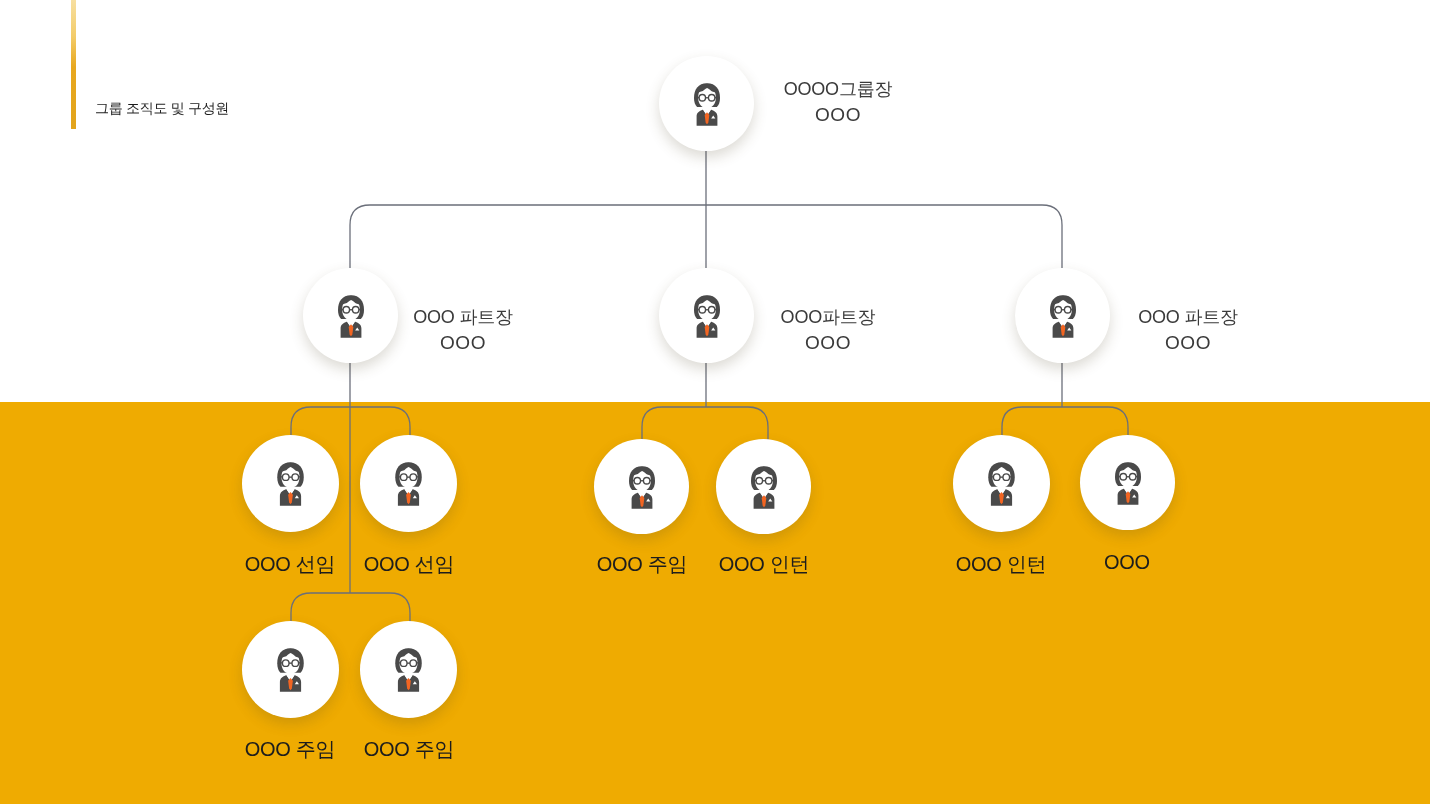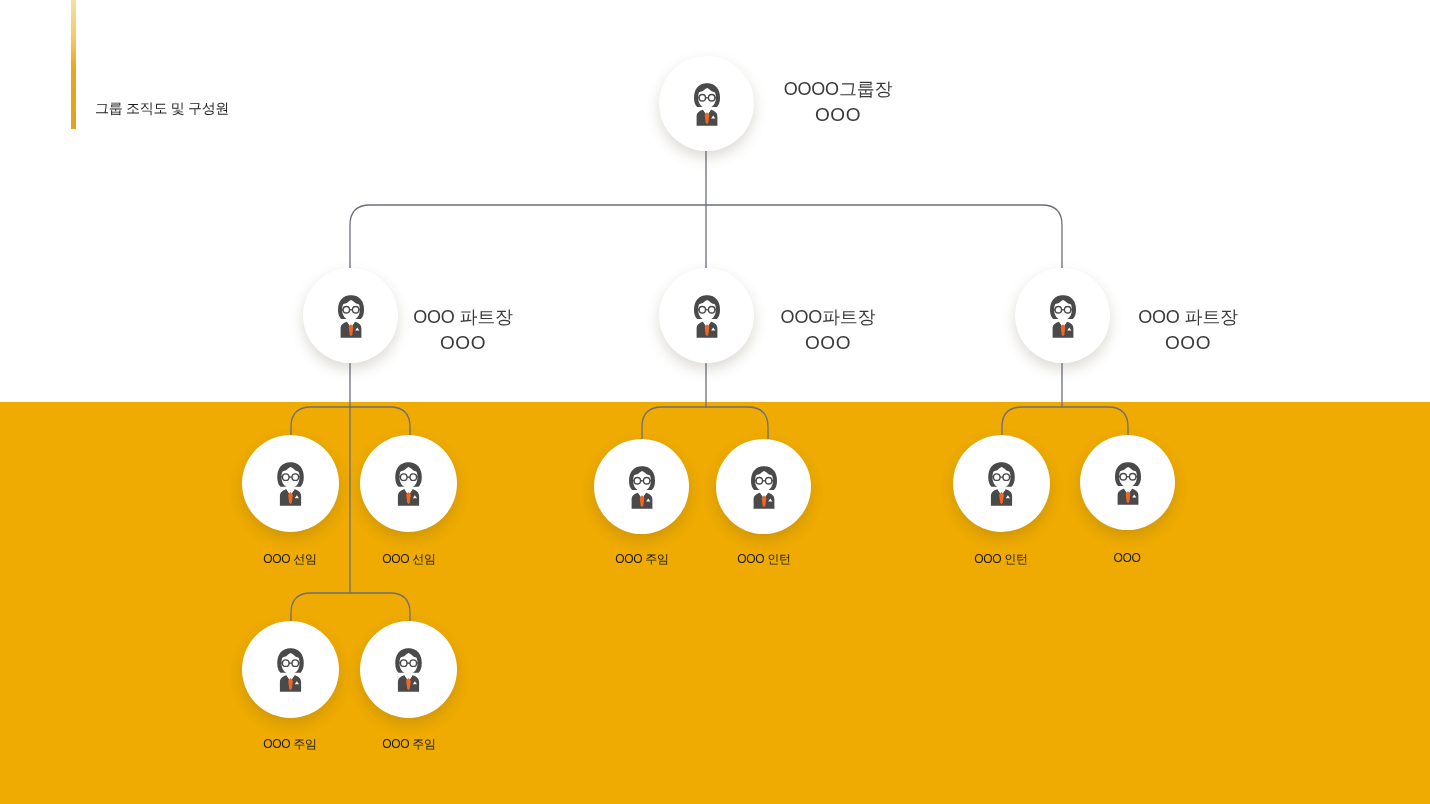"OOO 선임" .below-label { font-size: 12px -> 20px }
